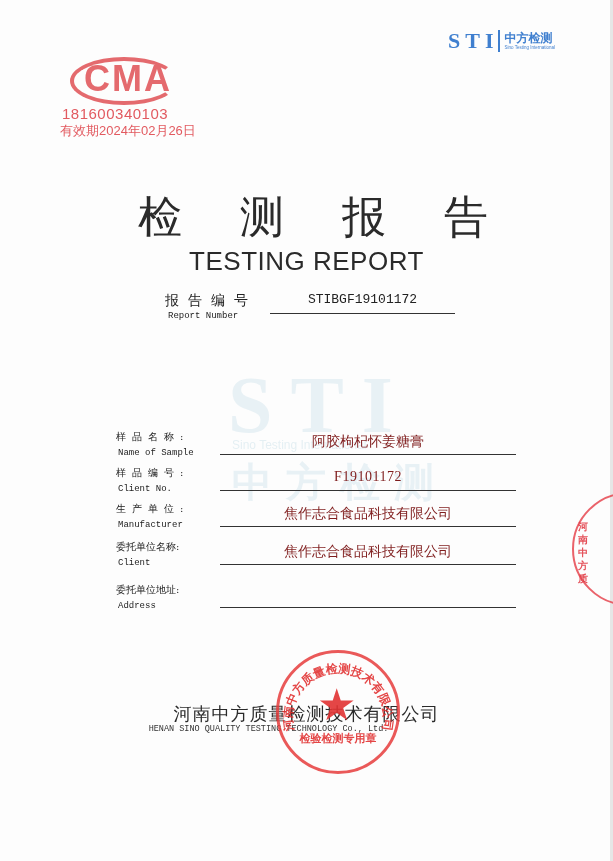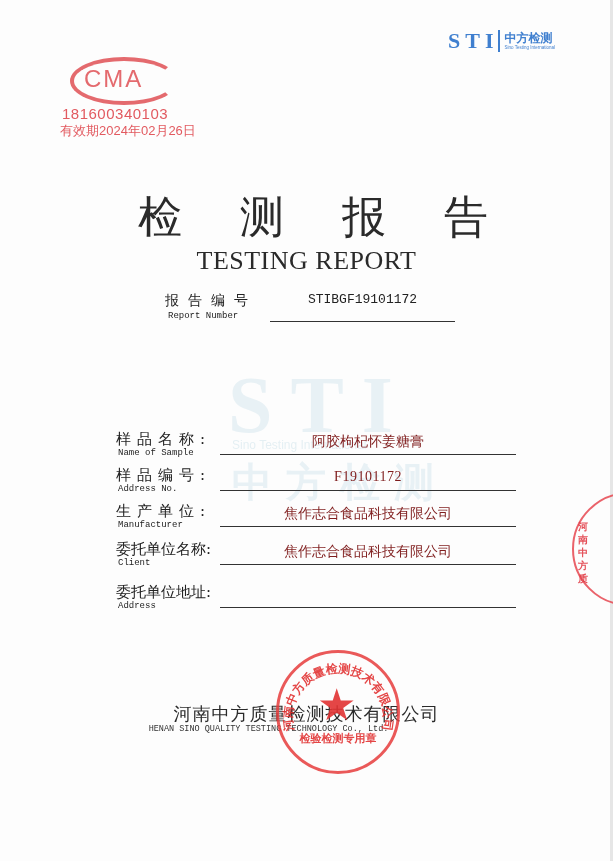"CMA" .cma-letters { font-size: 24px -> 36px; font-weight: normal -> bold }
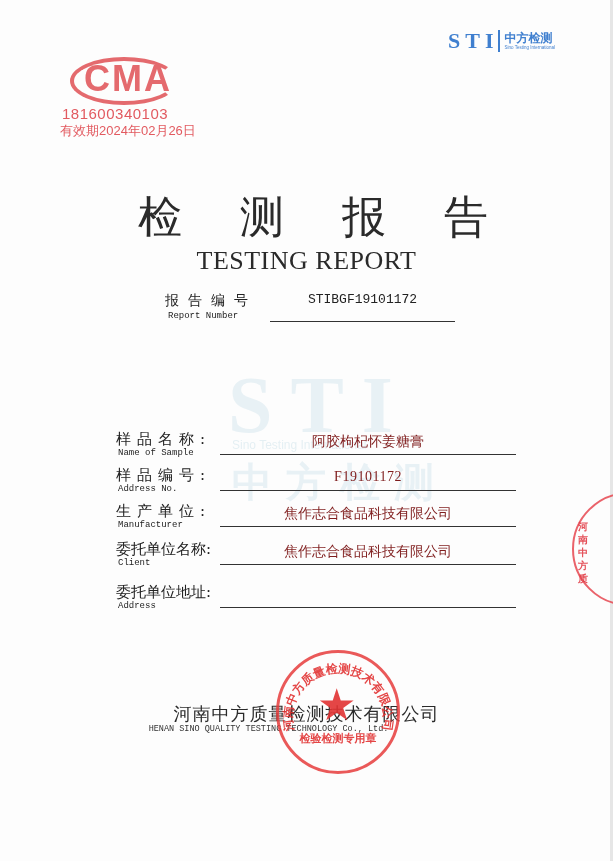"TESTING REPORT" .title-en { font-family: Liberation Serif, serif -> Liberation Sans, sans-serif }
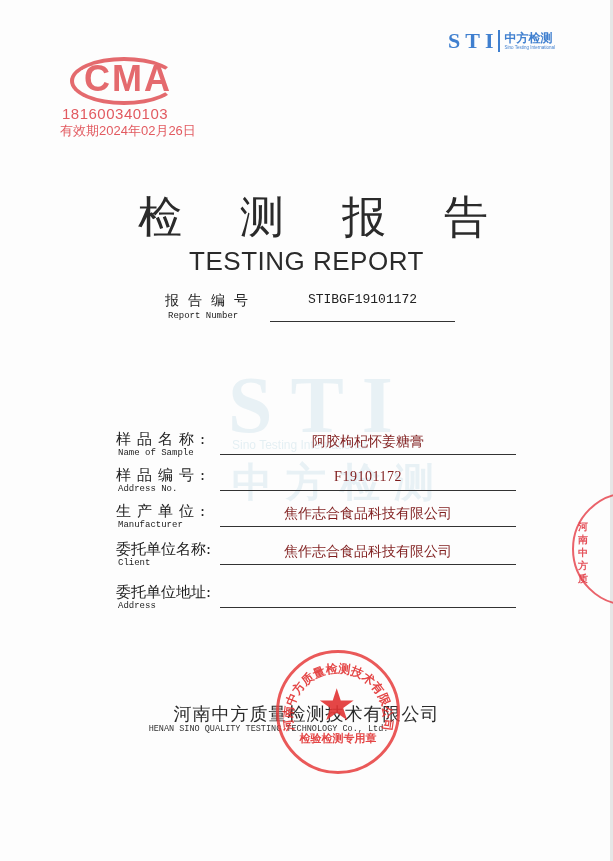"STIBGF19101172" .report-no-value { padding-bottom: 14px -> 6px }
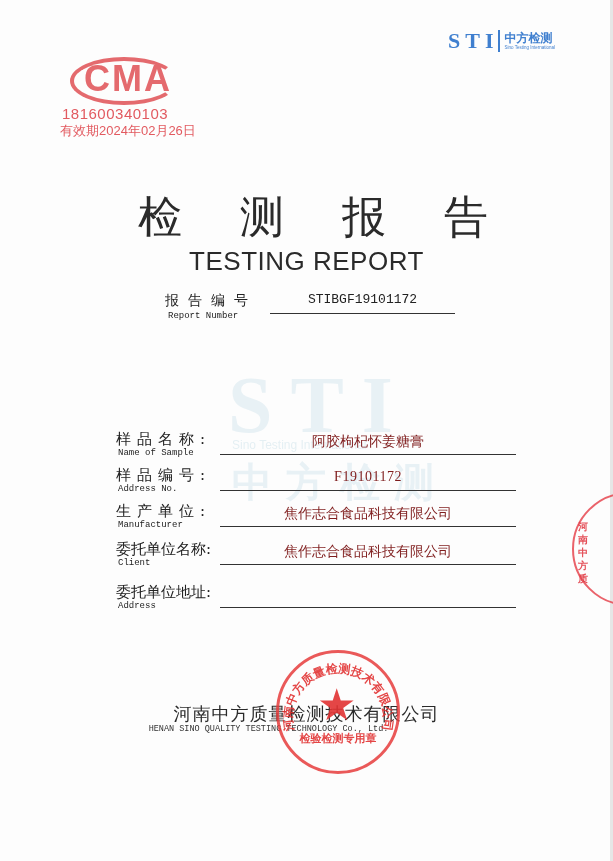"样品名称:" .field-label { font-size: 15px -> 10px }
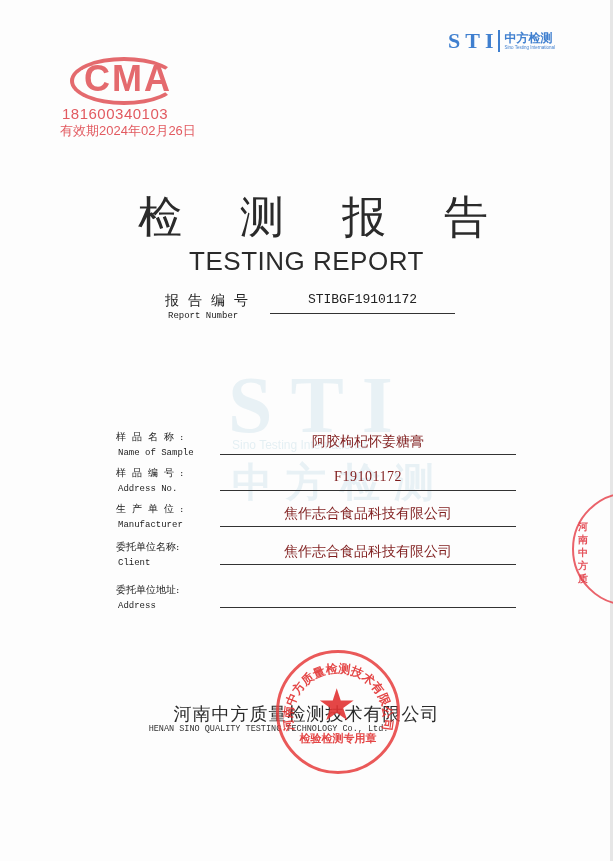"Address No." div.field-label-en { text: Address -> Client }
